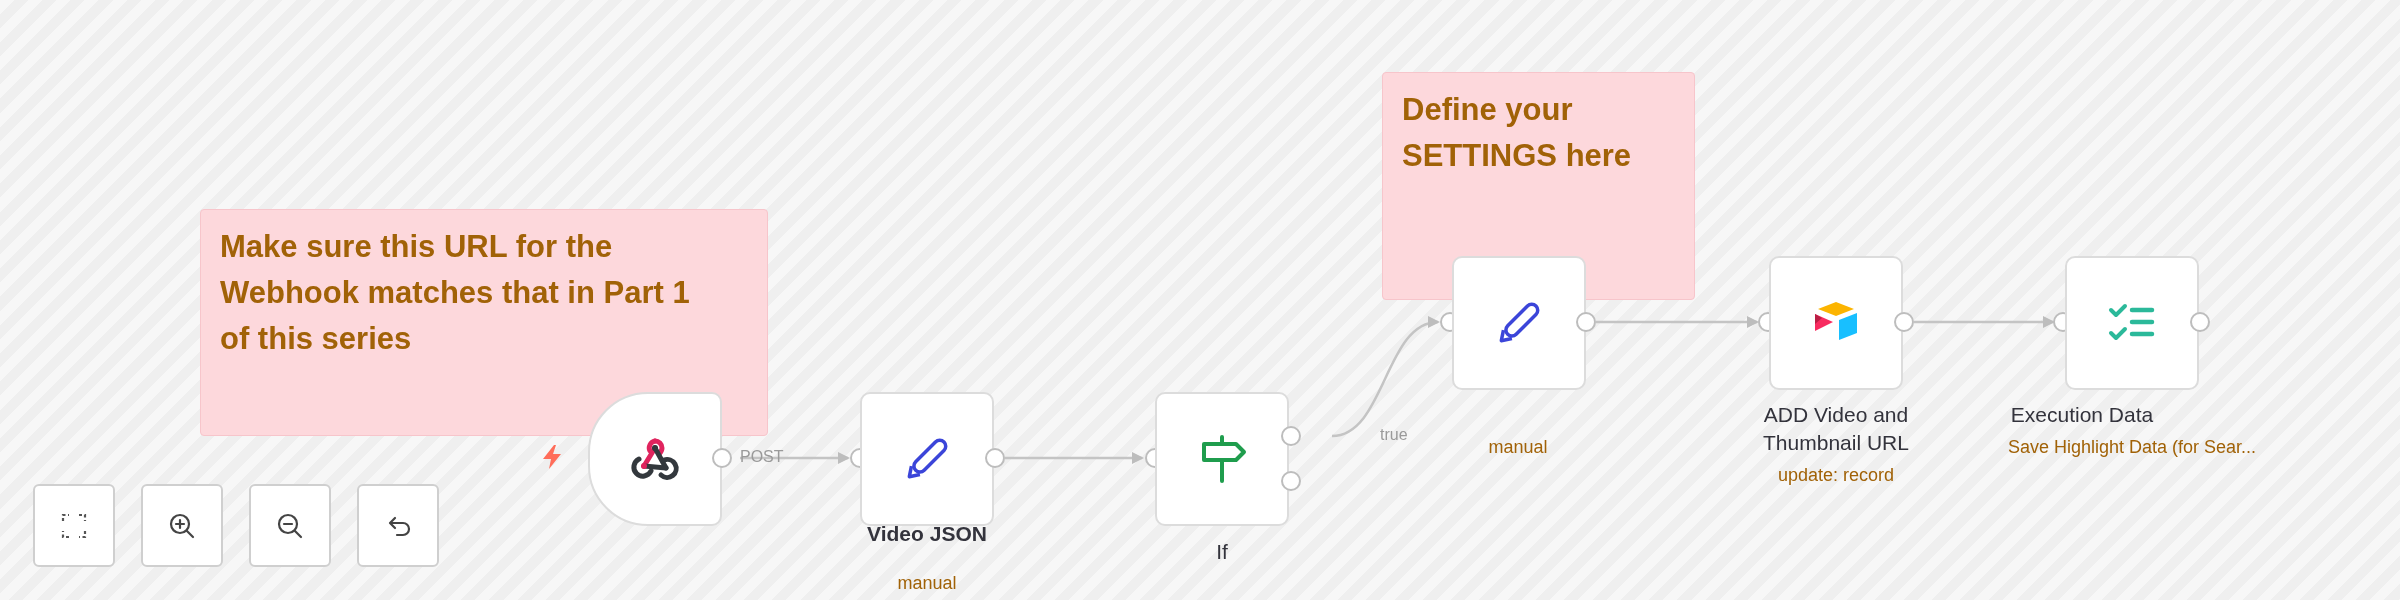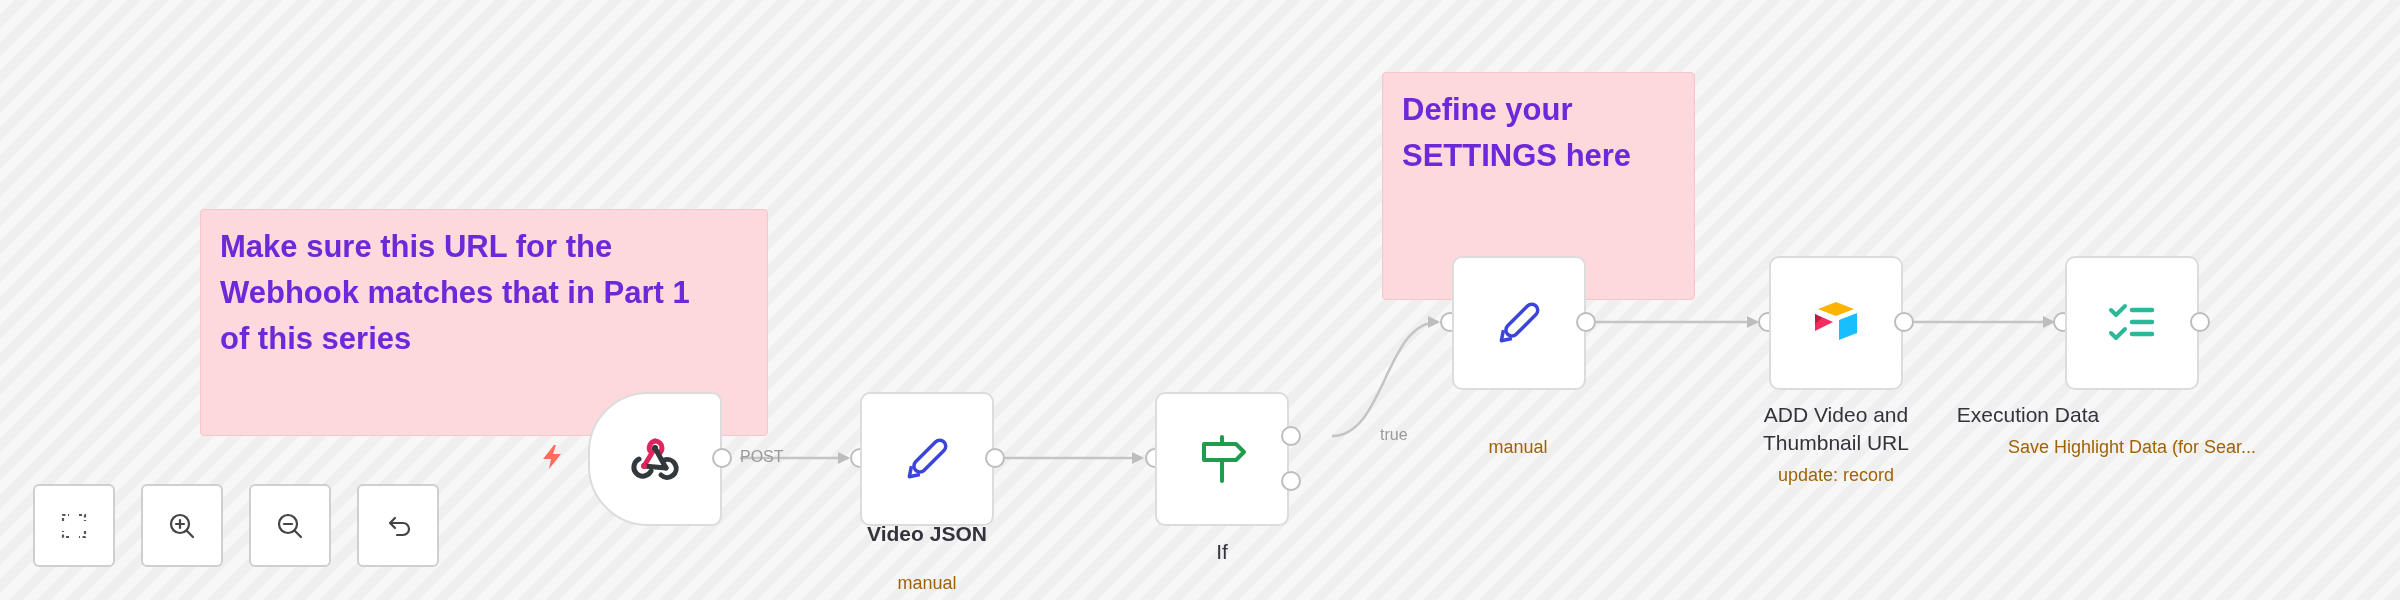"Define your" .sticky { color: #6d28d9 -> #a16207 }
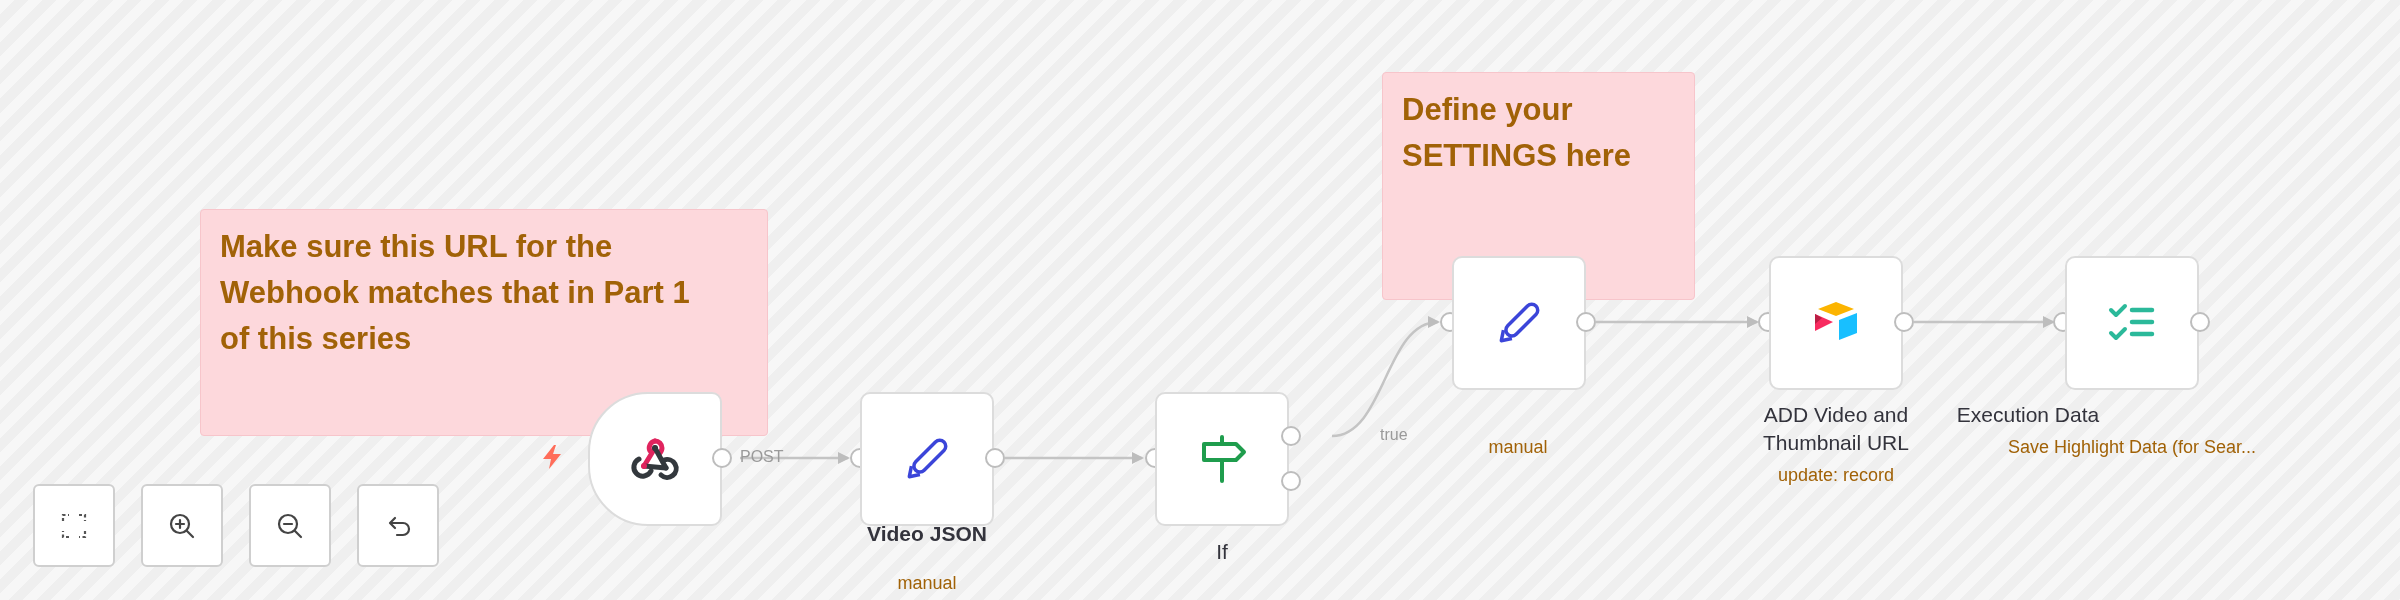"Execution Data" div.node-label { left: 1898px -> 1952px }
